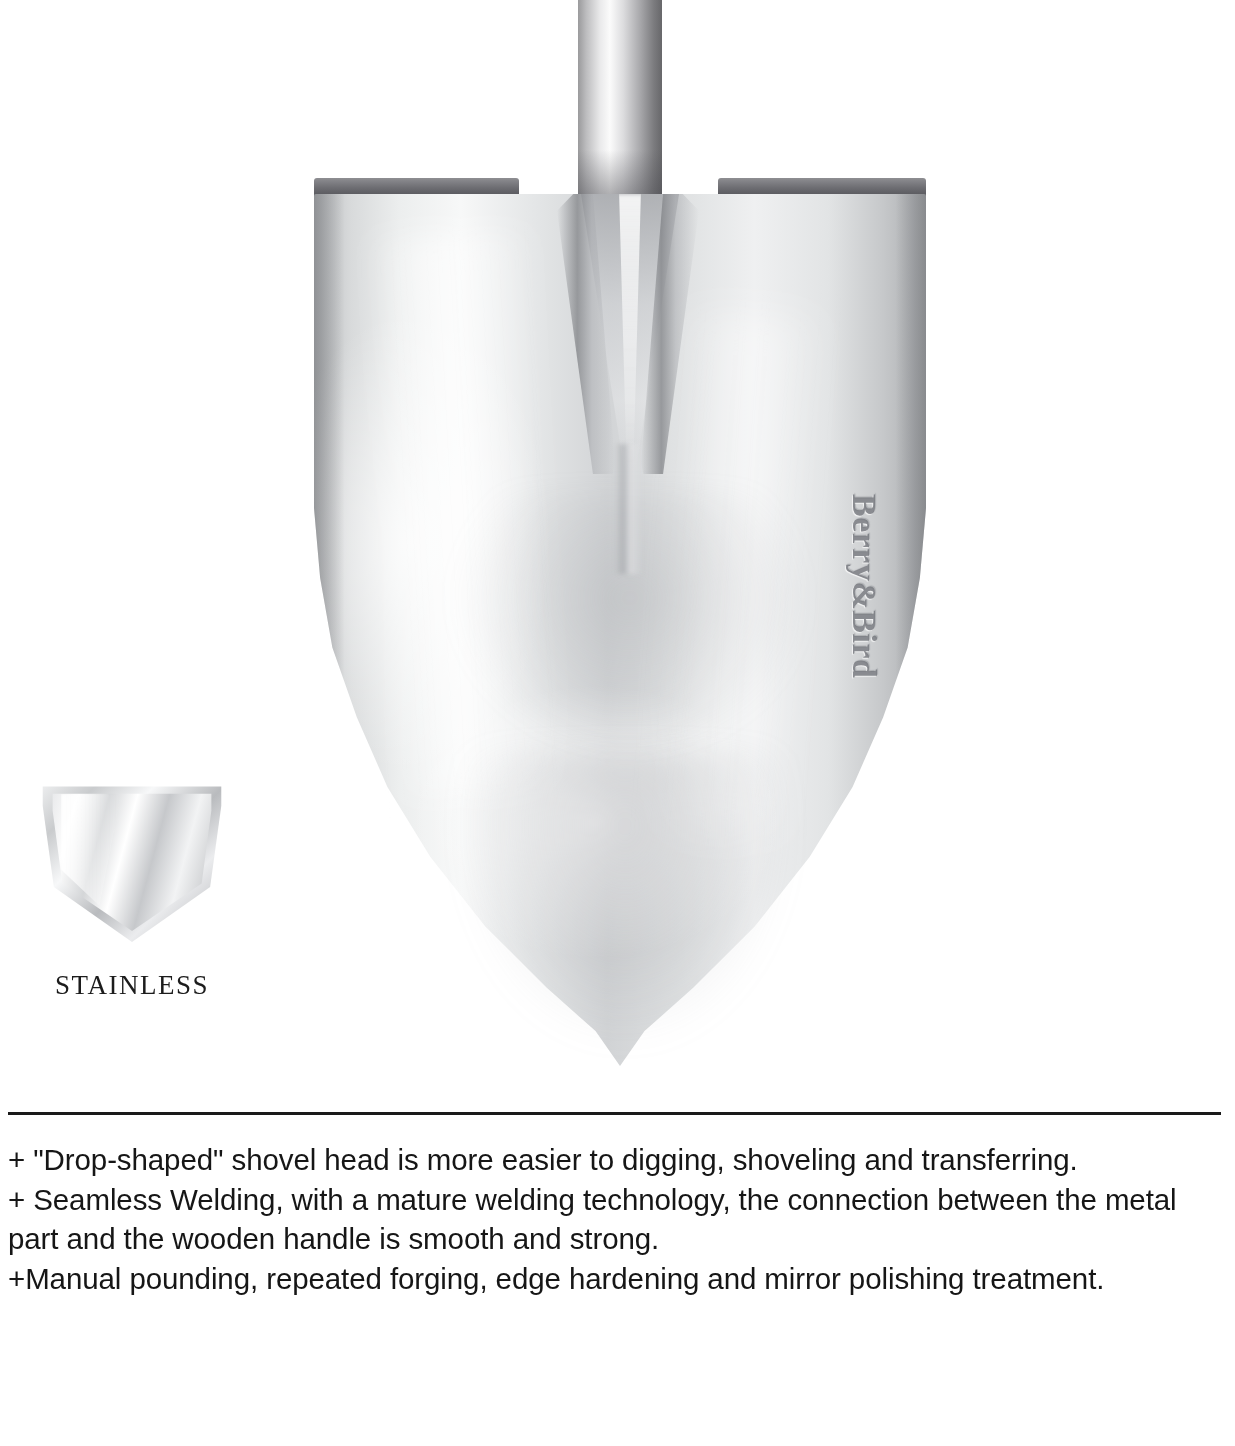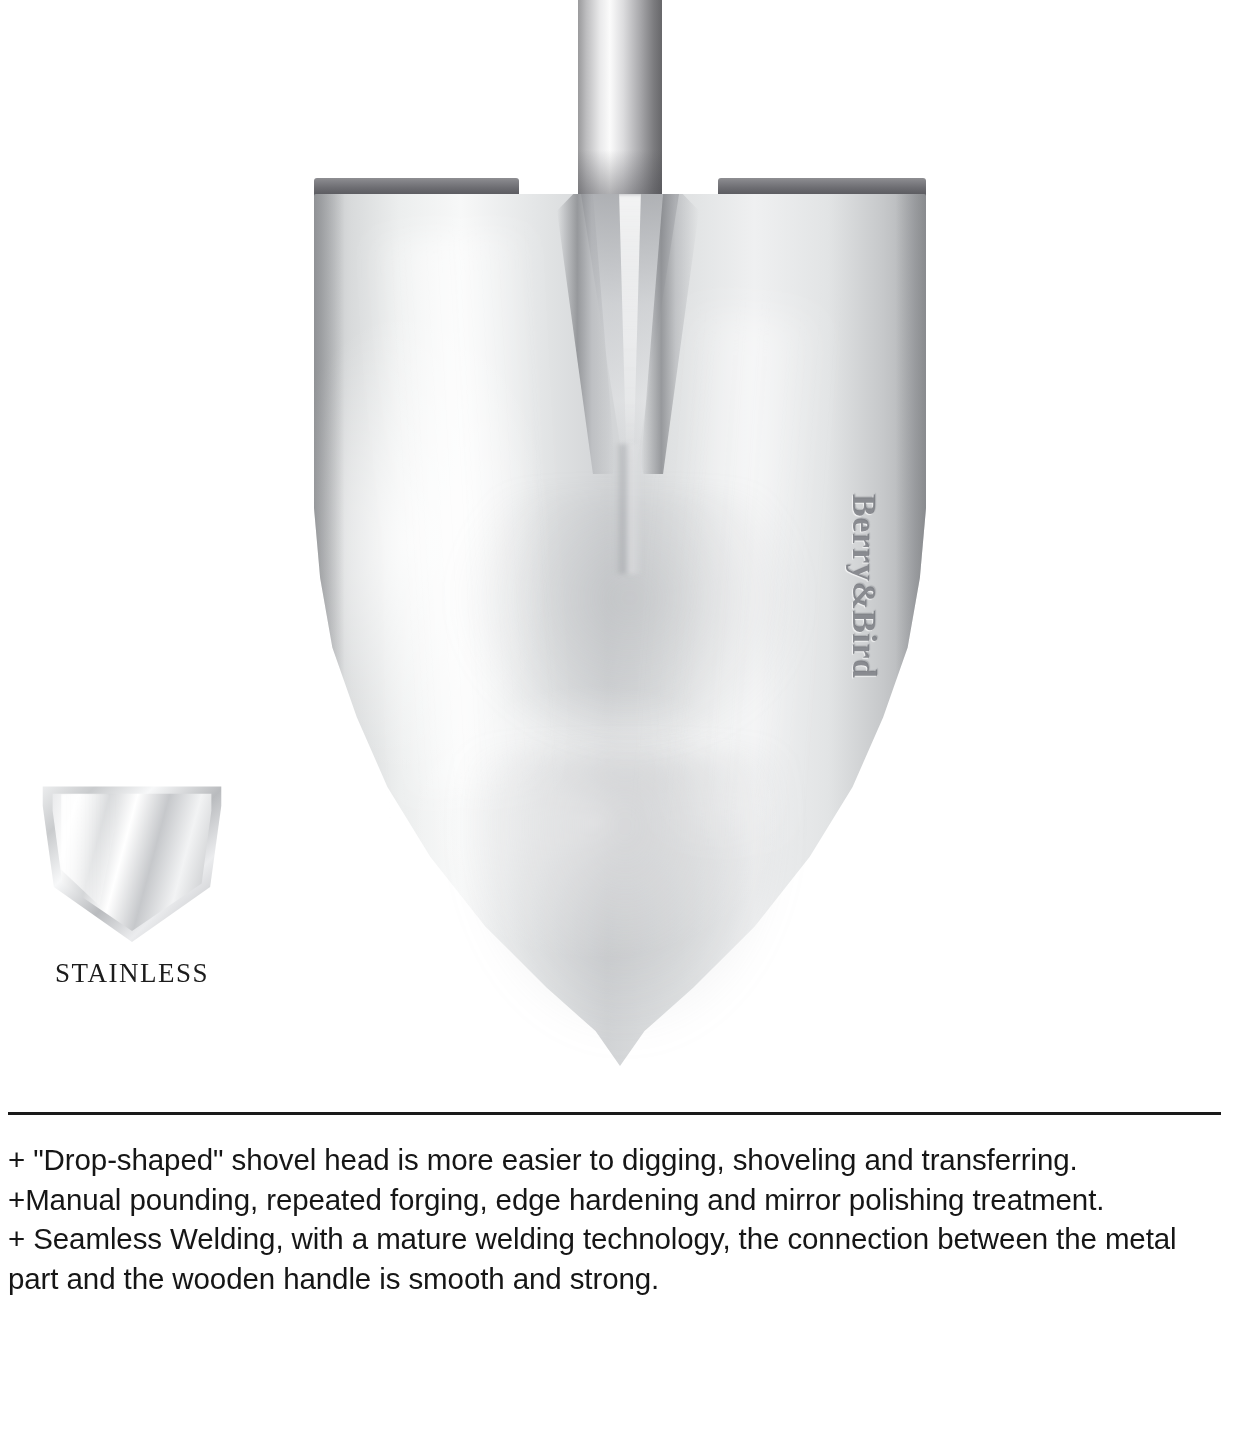"STAINLESS" .badge-label { margin-top: 14px -> 26px }
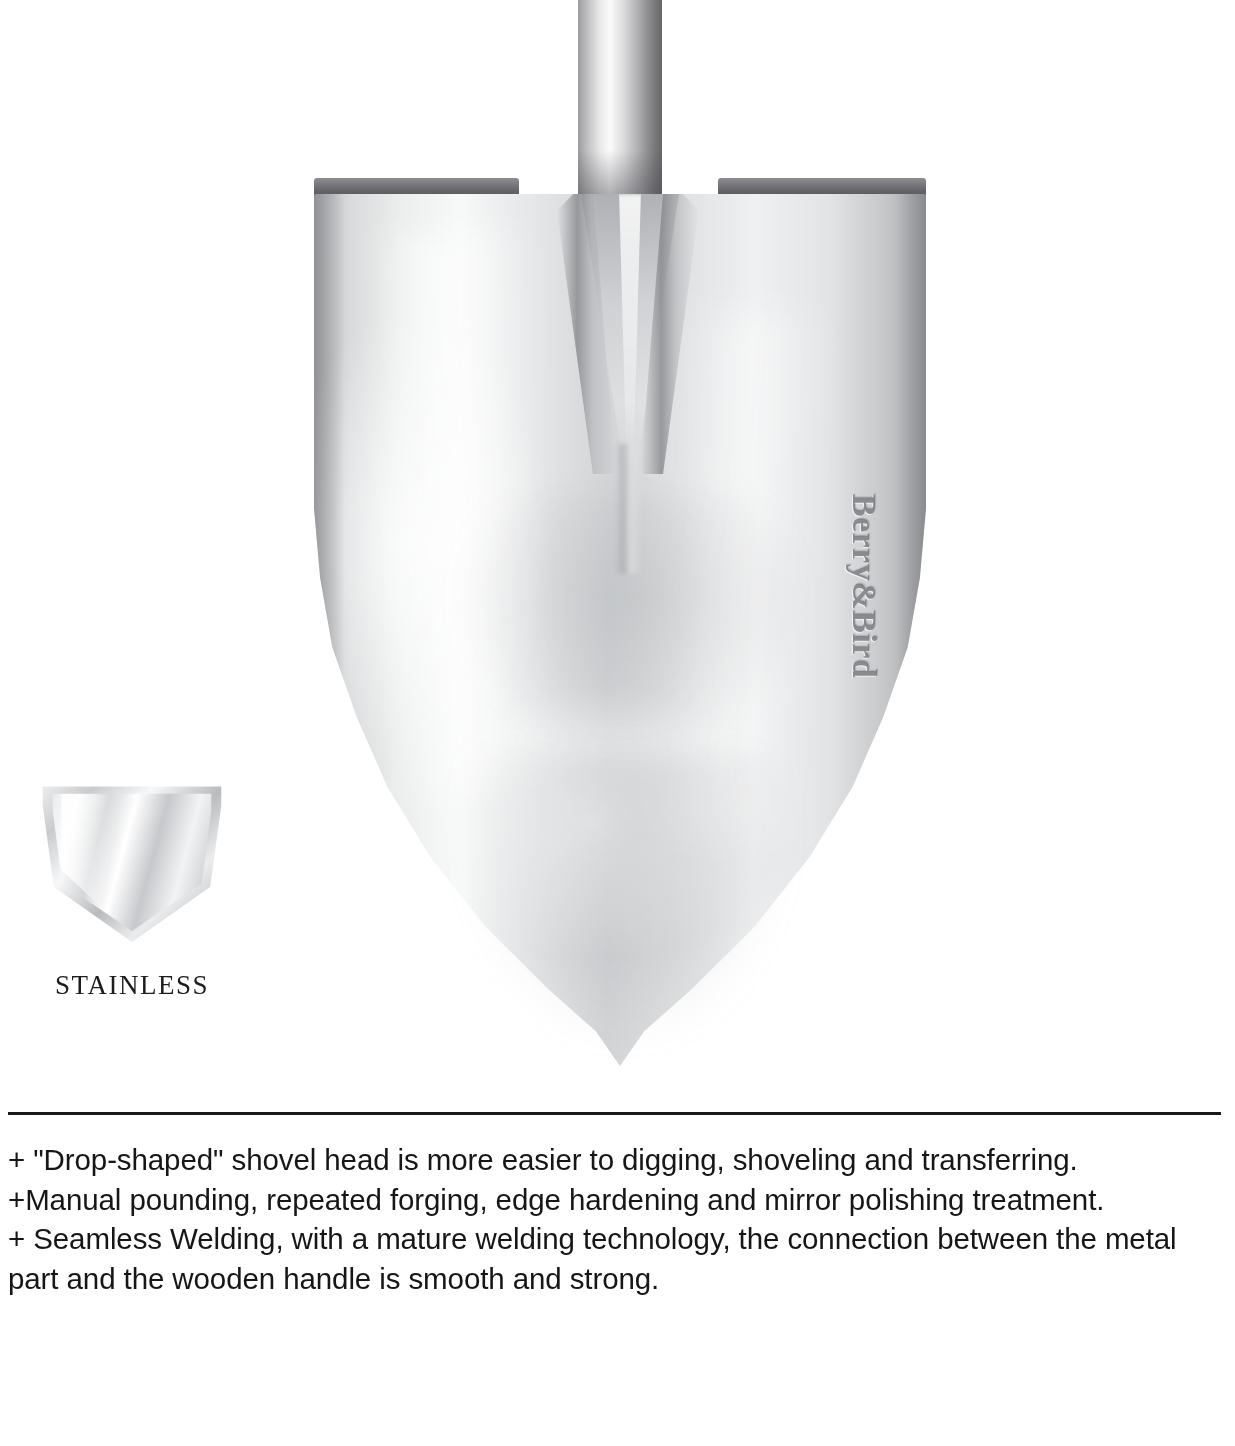"+Manual pounding, repeated forging, edge" p.feature-line { order: before "+ Seamless Welding, with a" -> after "+ Seamless Welding, with a" }
